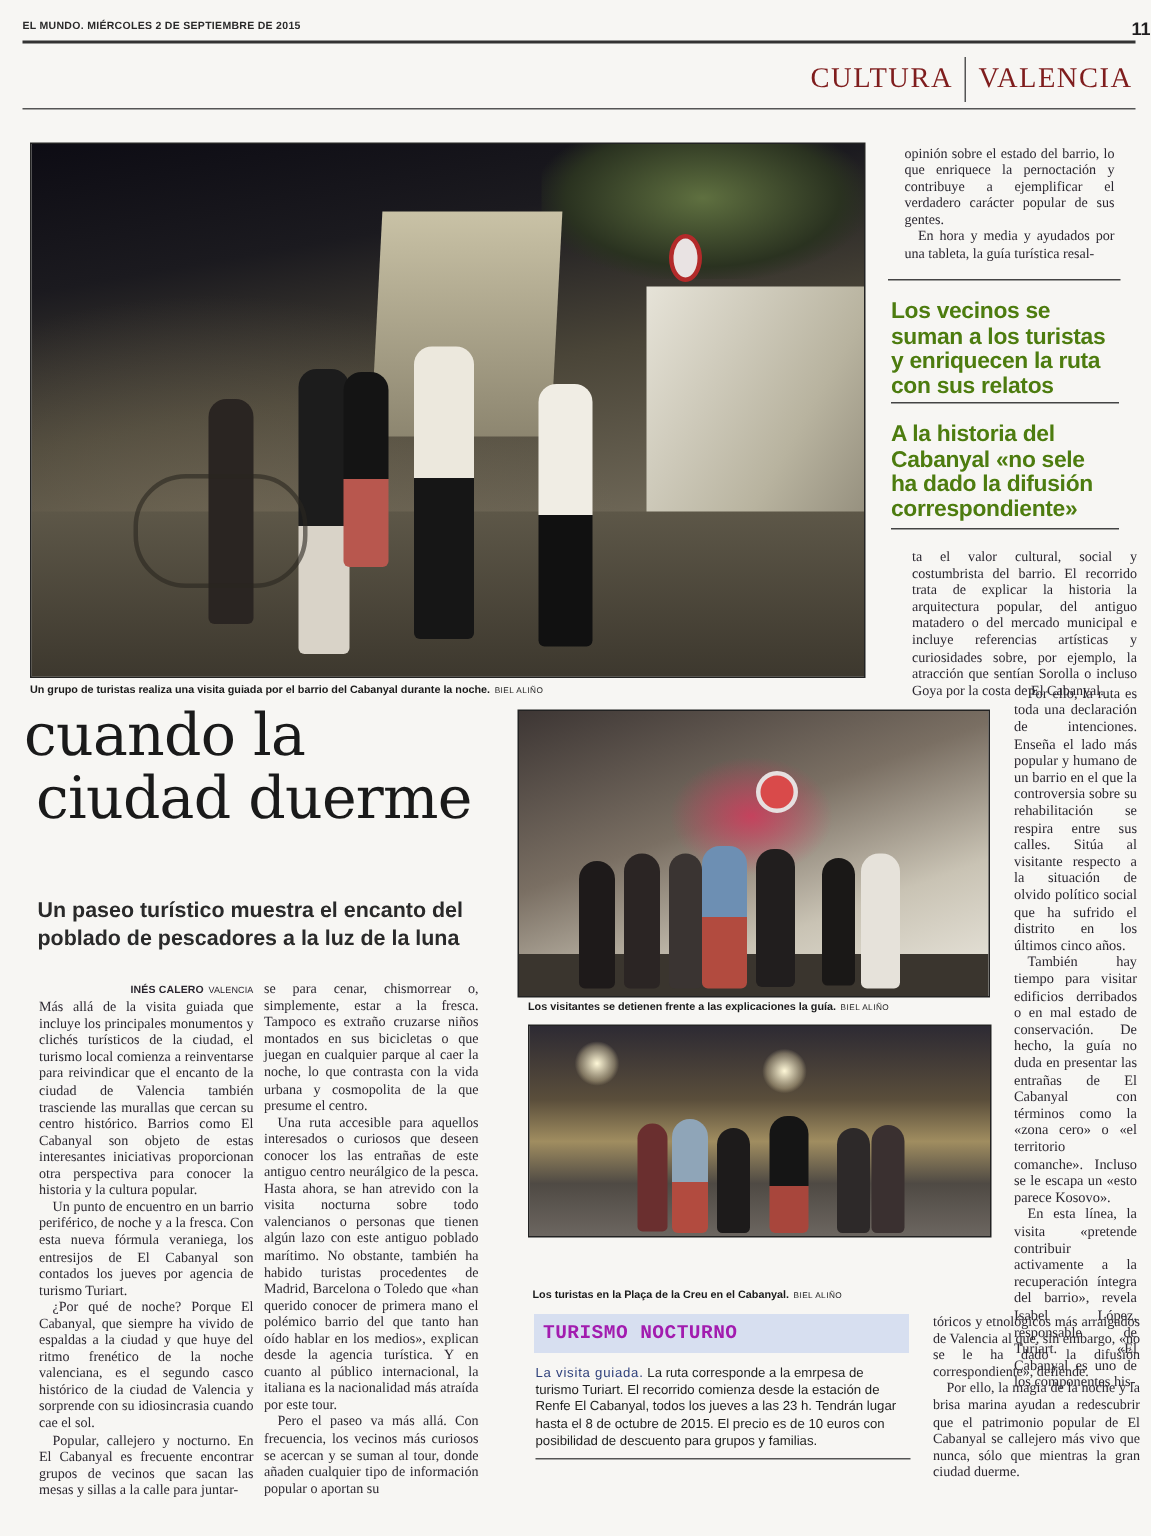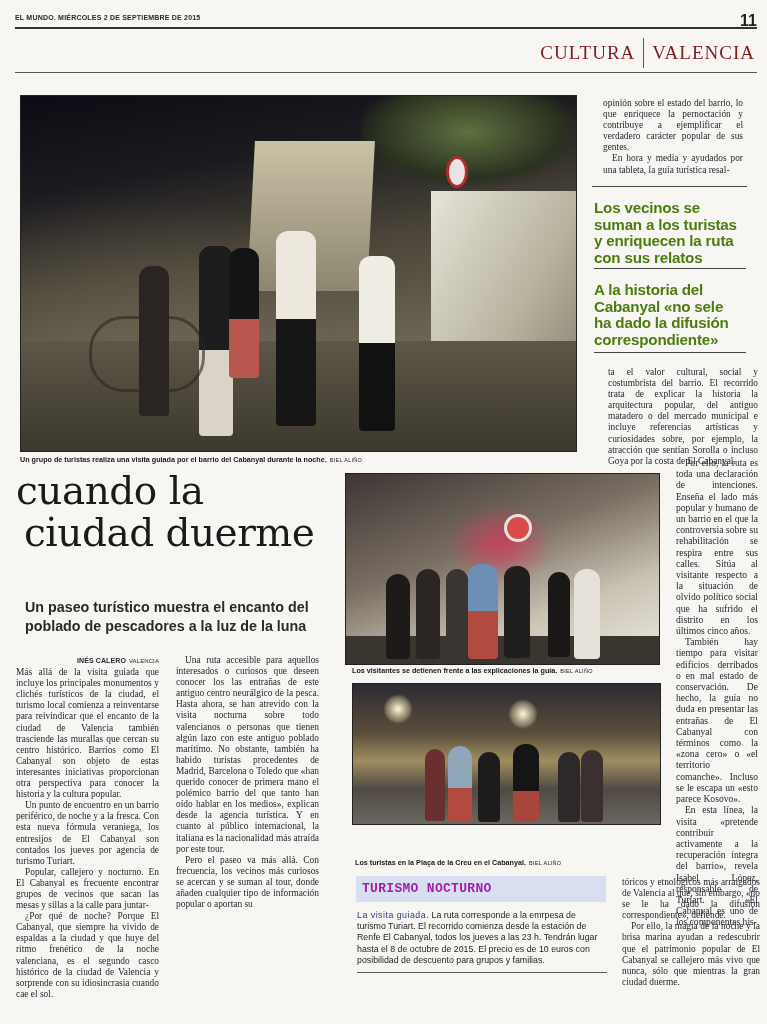"11" .page-num { font-size: 16px -> 12px; right: 10px -> 0 }
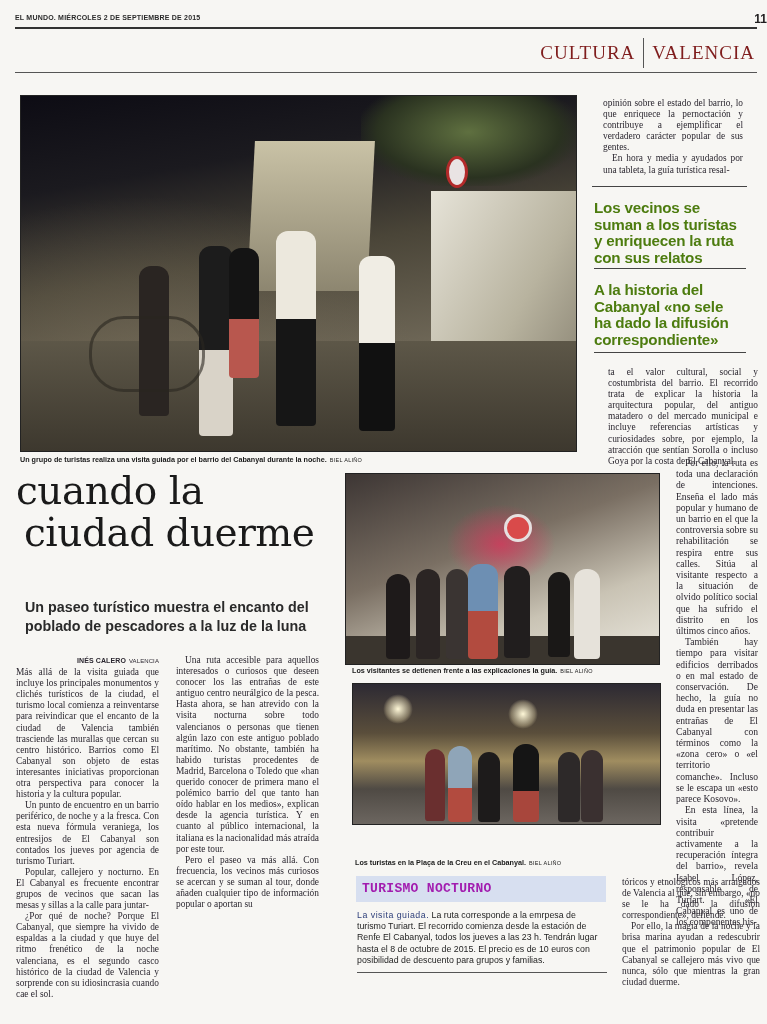"se para cenar, chismorrear o," p.noindent { html: none -> <p>se para cenar, chismorrear o, simplemente, estar a la fresca. Tampoco es extraño cruzarse niños montados en sus bicicletas o que juegan en cualquier parque al caer la noche, lo que contrasta con la vida urbana y cosmopolita de la que presume el centro.</p> }
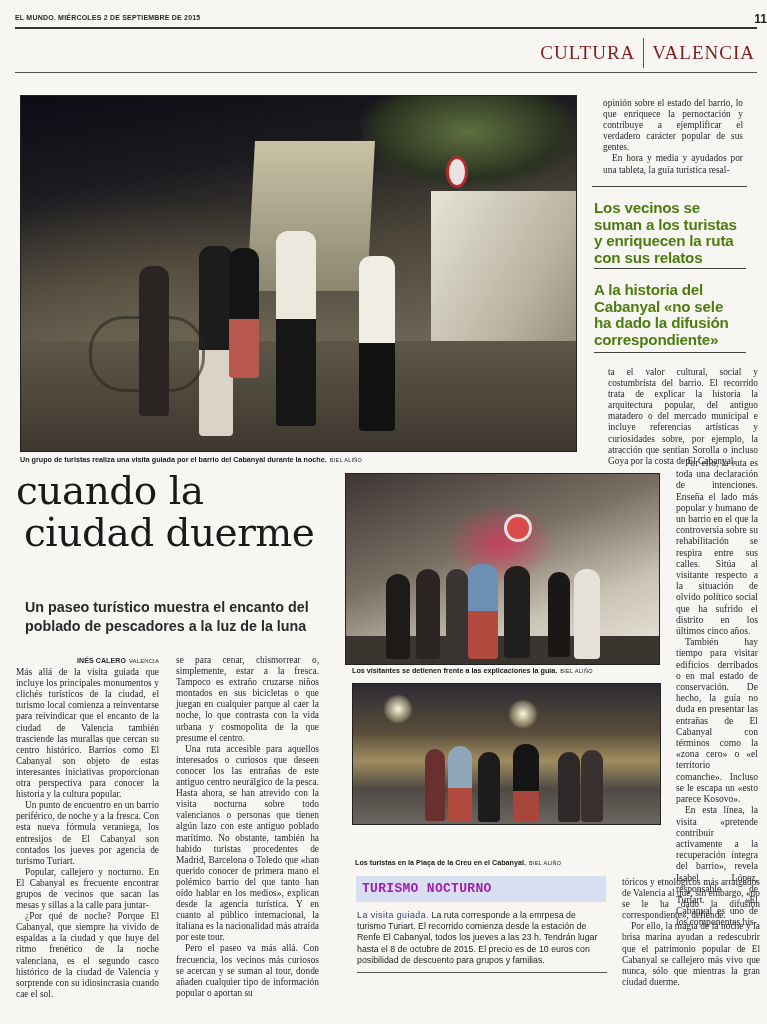"Más allá de la visita" div.abs { left: 16px -> 26px }
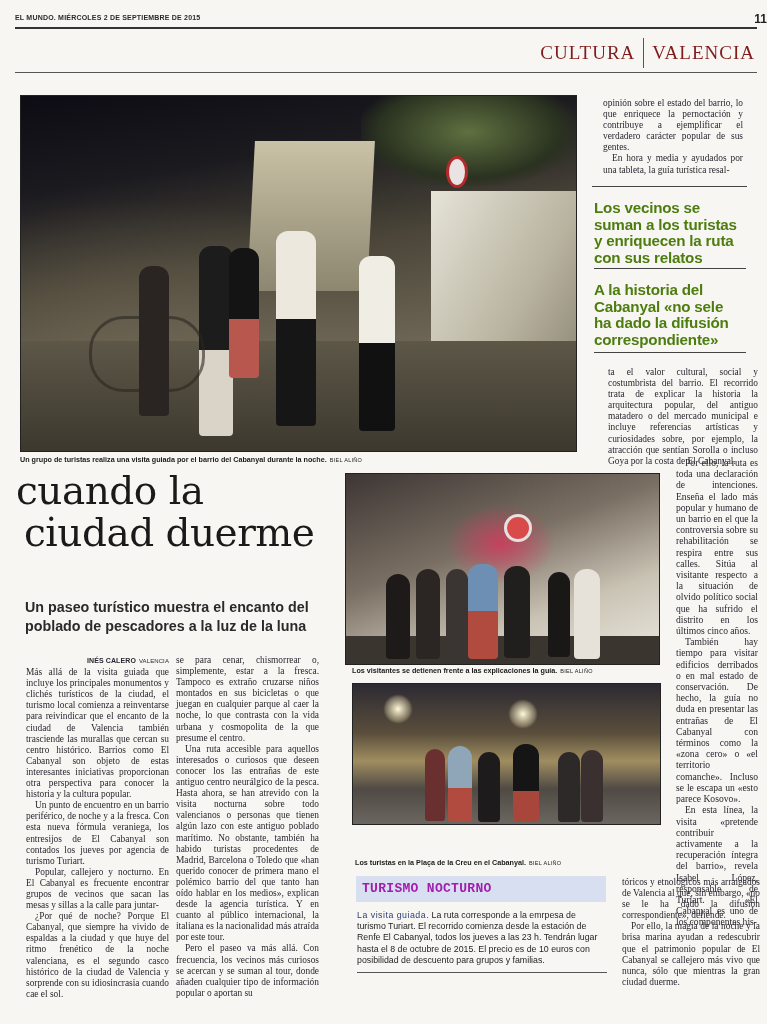"Popular, callejero y nocturno. En" p { order: before "¿Por qué de noche? Porque" -> after "¿Por qué de noche? Porque" }
